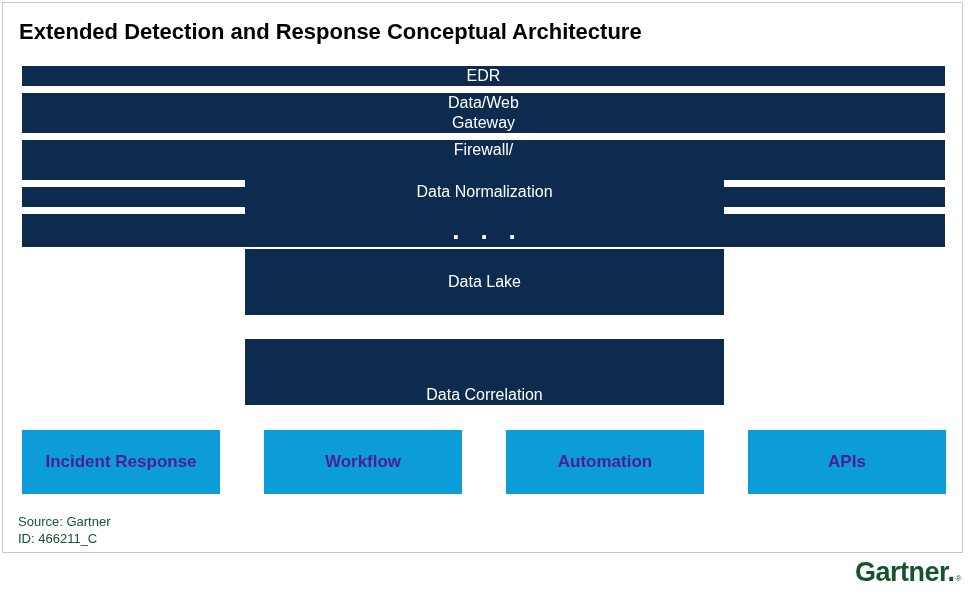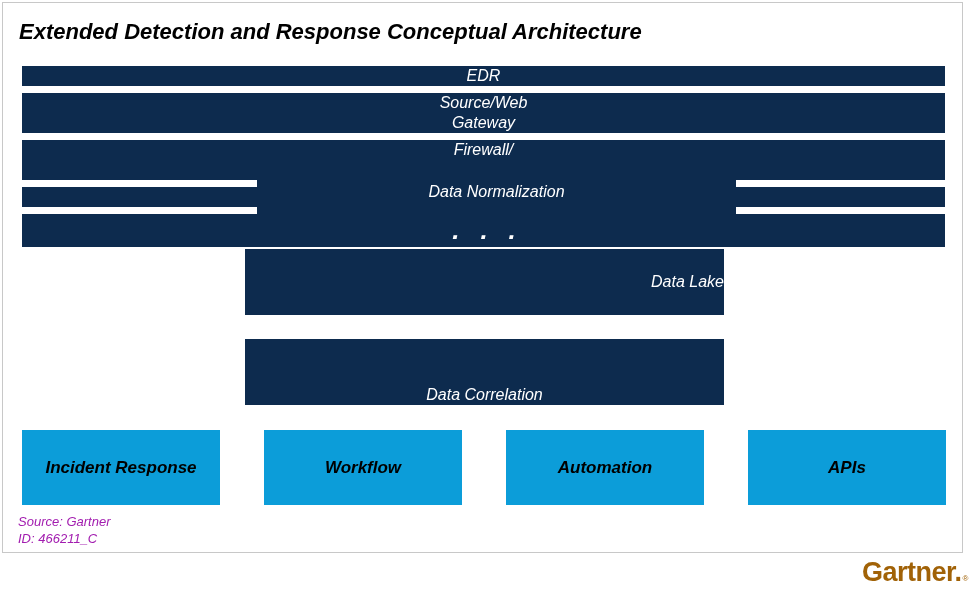"Extended Detection and Response" .frame { font-style: italic -> none }
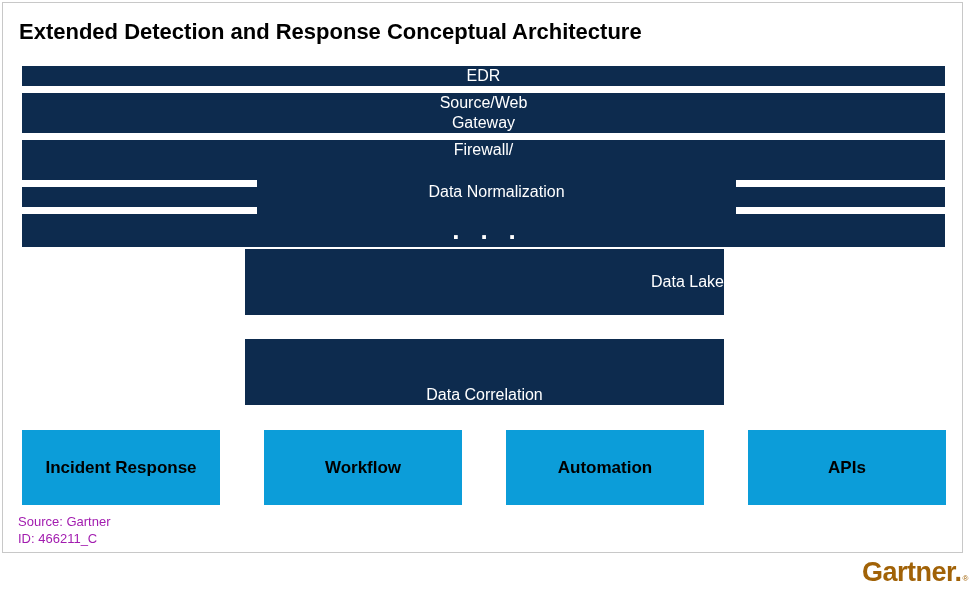"Source/Web" span.label { text: Source/Web -> Data/Web }
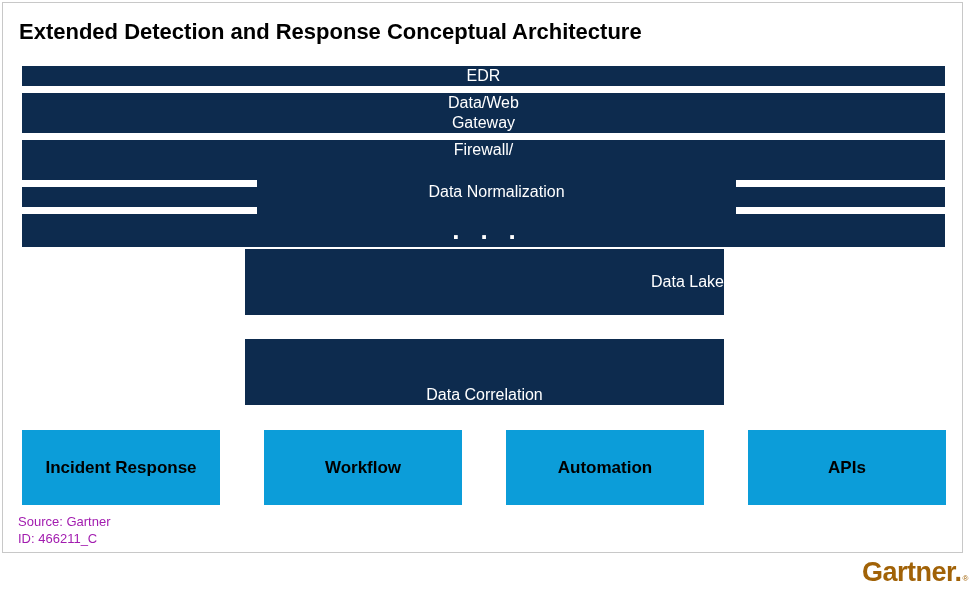"Data Normalization" .pipe1 { margin-left: 12px -> none }
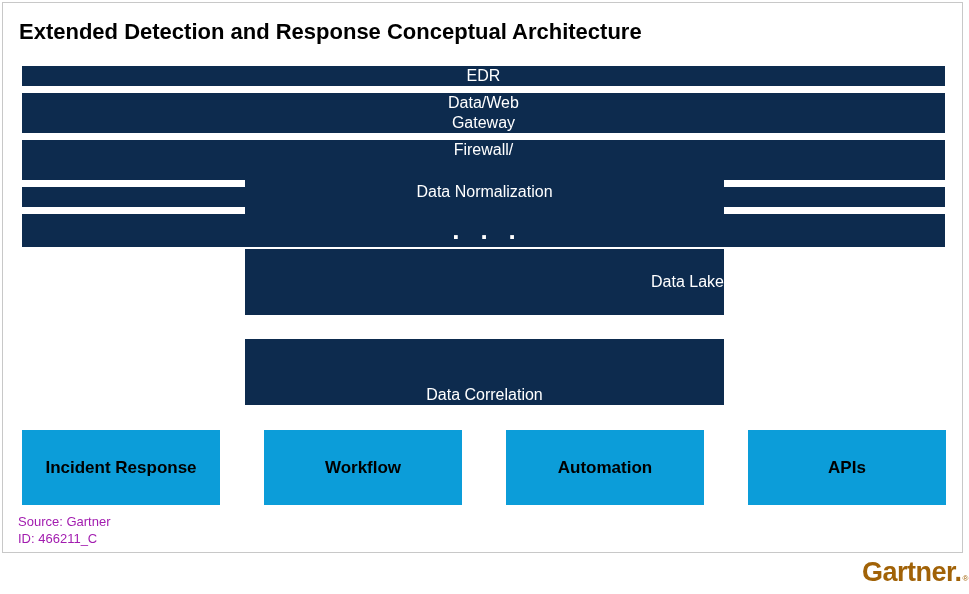"Data Lake" .pipe2 { justify-content: flex-end -> none }
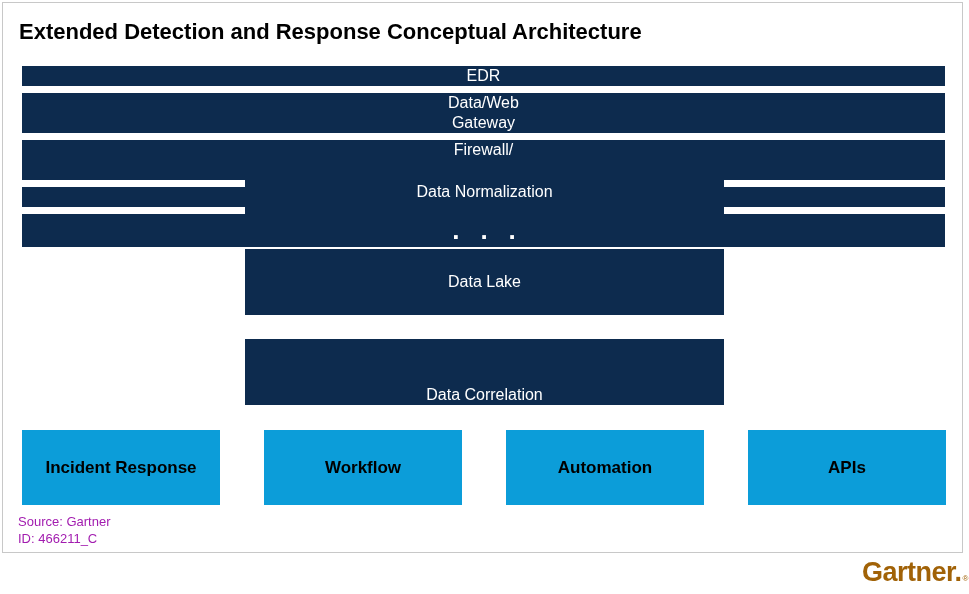"Incident Response" .cap { color: #000000 -> #4c1d95; height: 75px -> 64px }
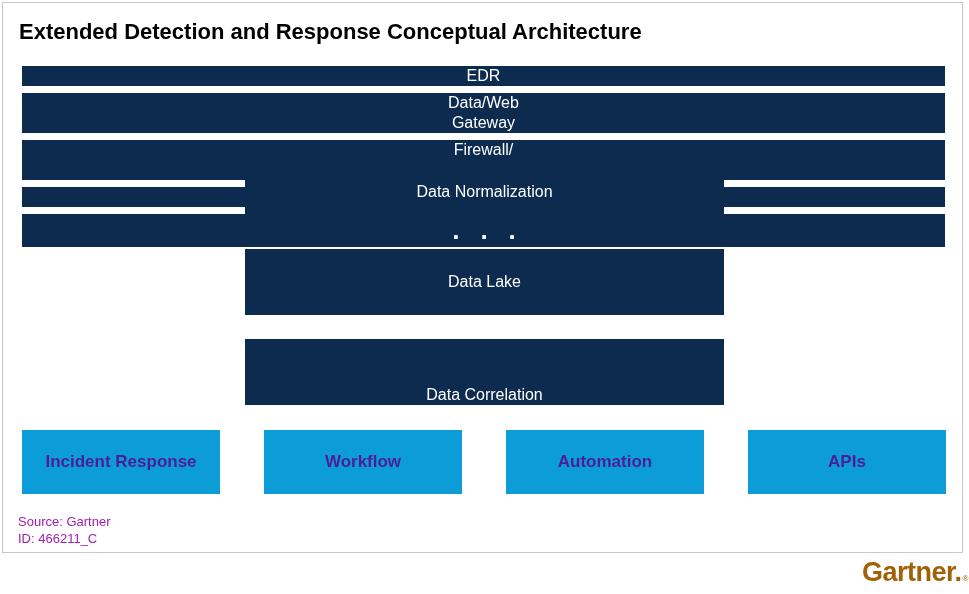"Source: Gartner" .footnote { color: #a21caf -> #14532d }
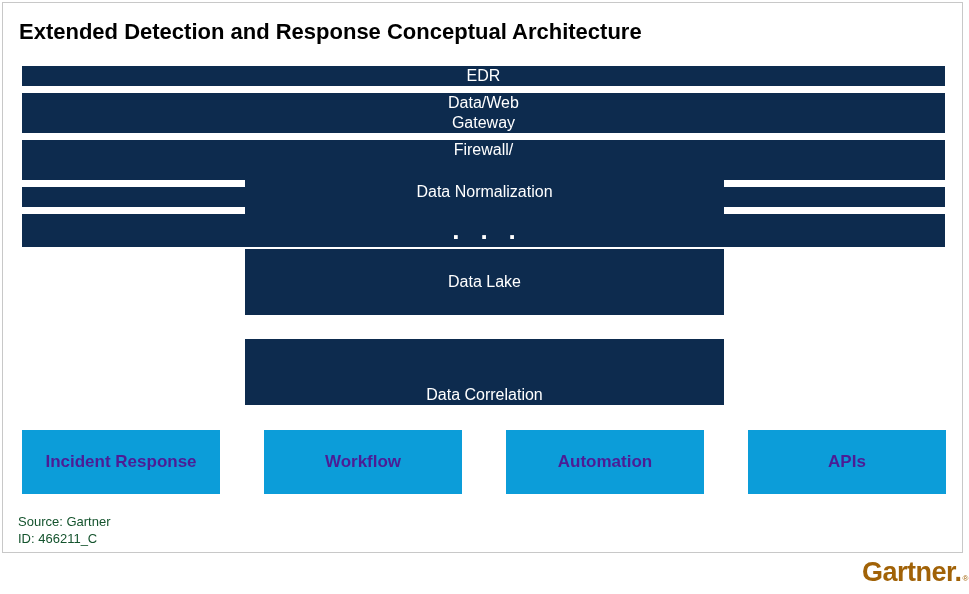"Gartner.®" .footer-logo { color: #a16207 -> #14532d; right: 1px -> 8px }
